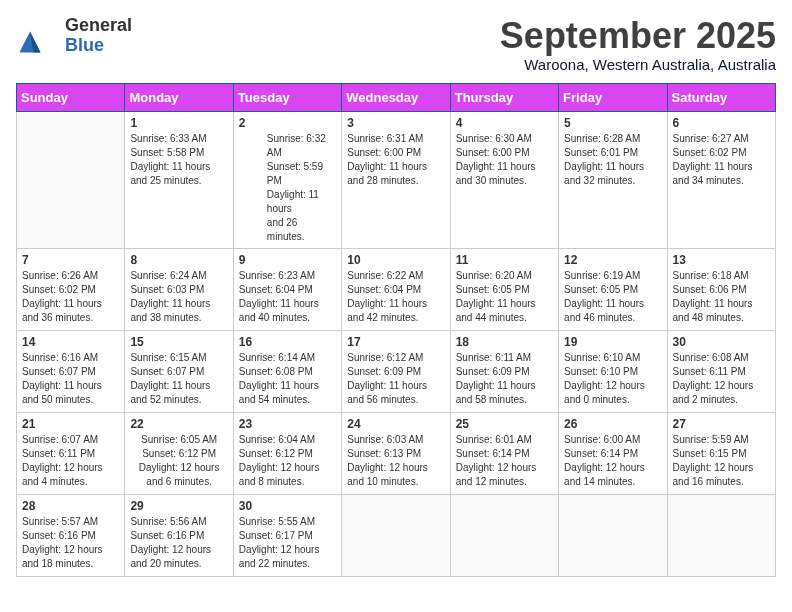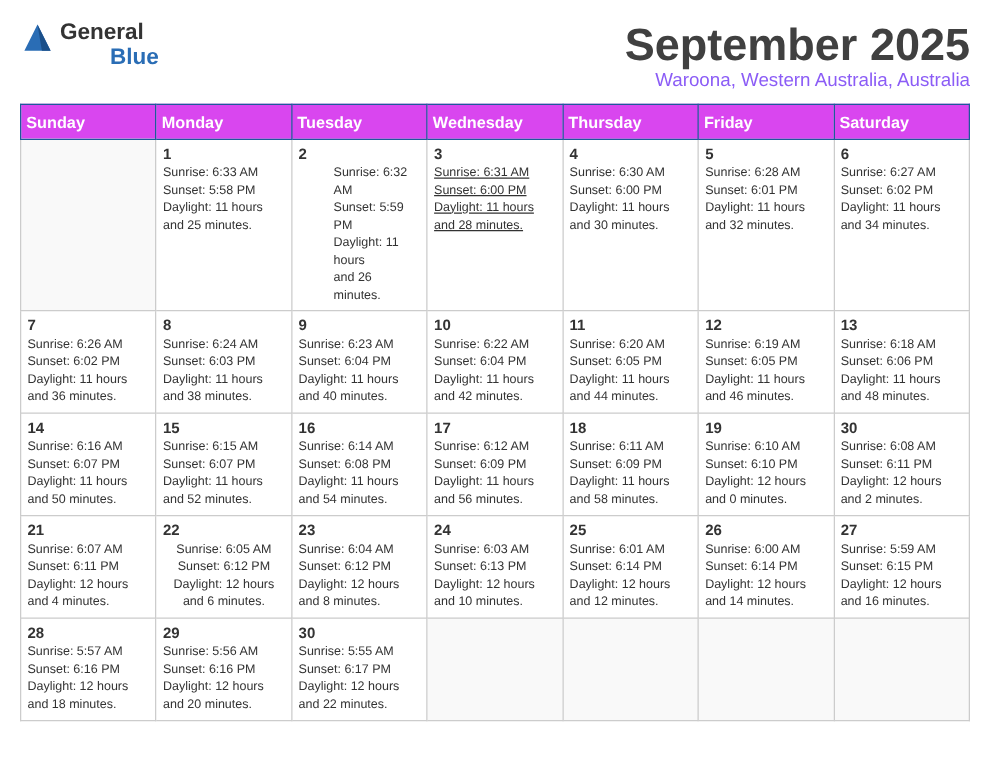"General" .logo { align-items: flex-start -> flex-end; gap: 4px -> 21px }
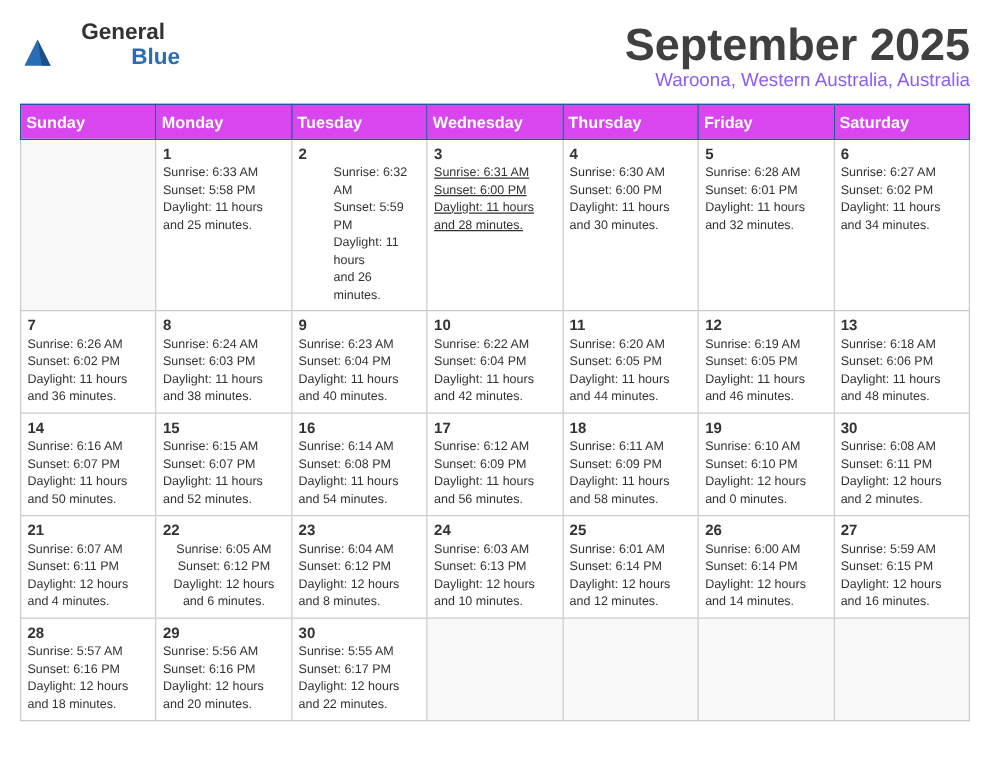"Blue" .logo-blue { margin-left: 40px -> none }
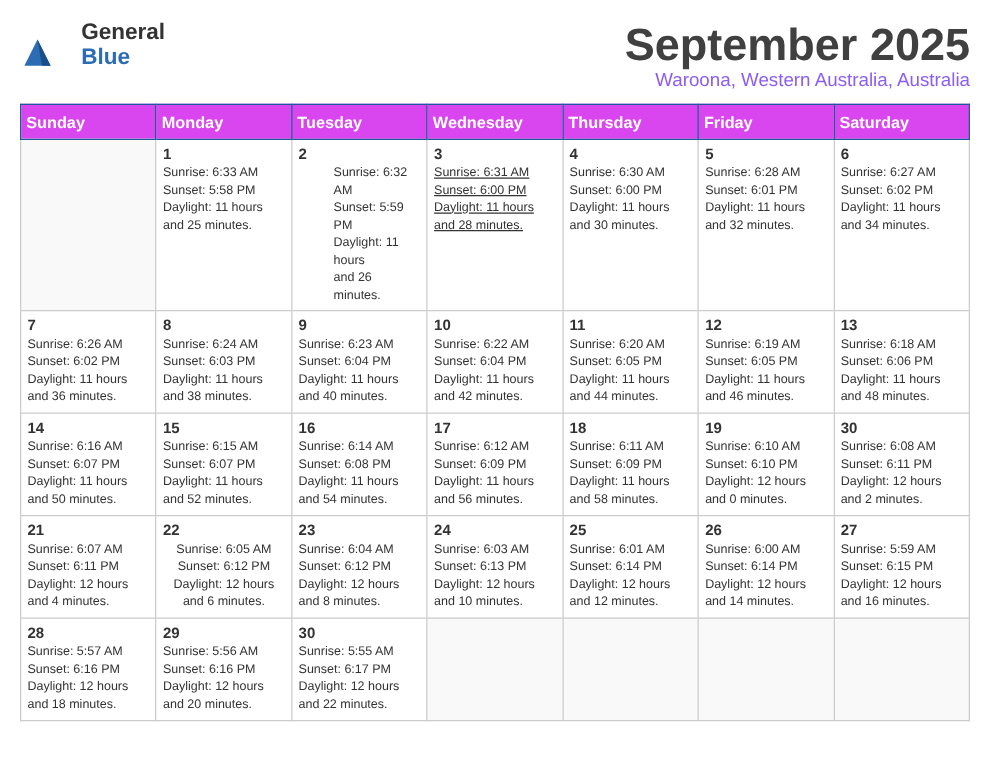"Waroona, Western Australia, Australia" .location-subtitle { color: #8b5cf6 -> #0f172a }
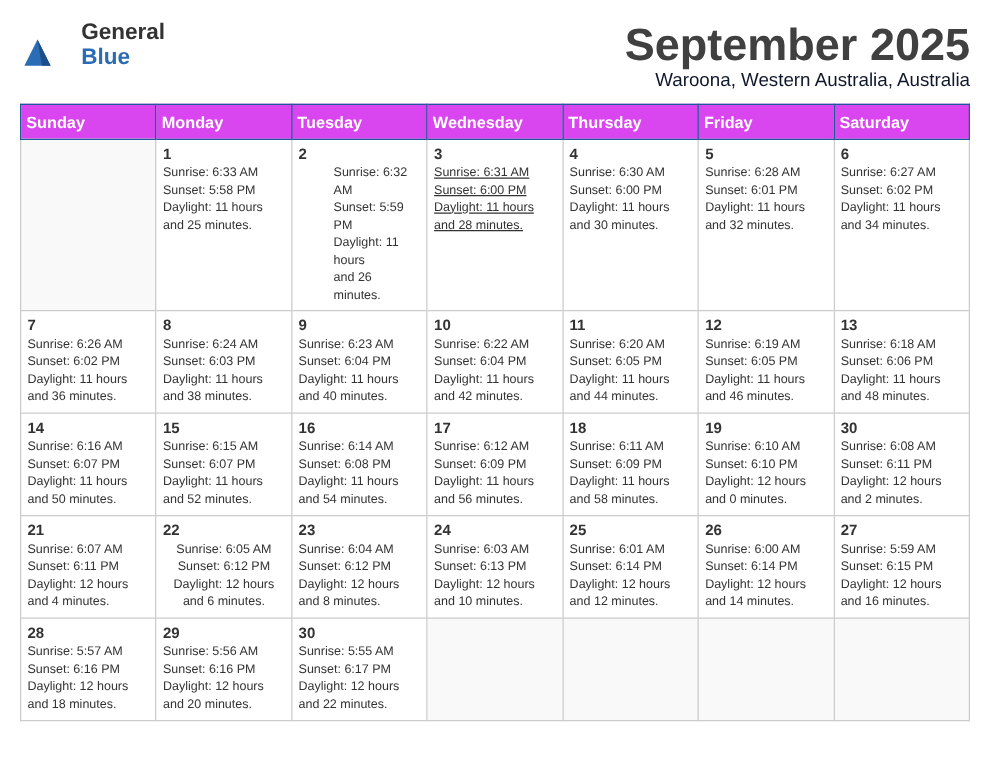"Sunrise: 6:31 AM" div.day-info { text-decoration: underline -> none }
